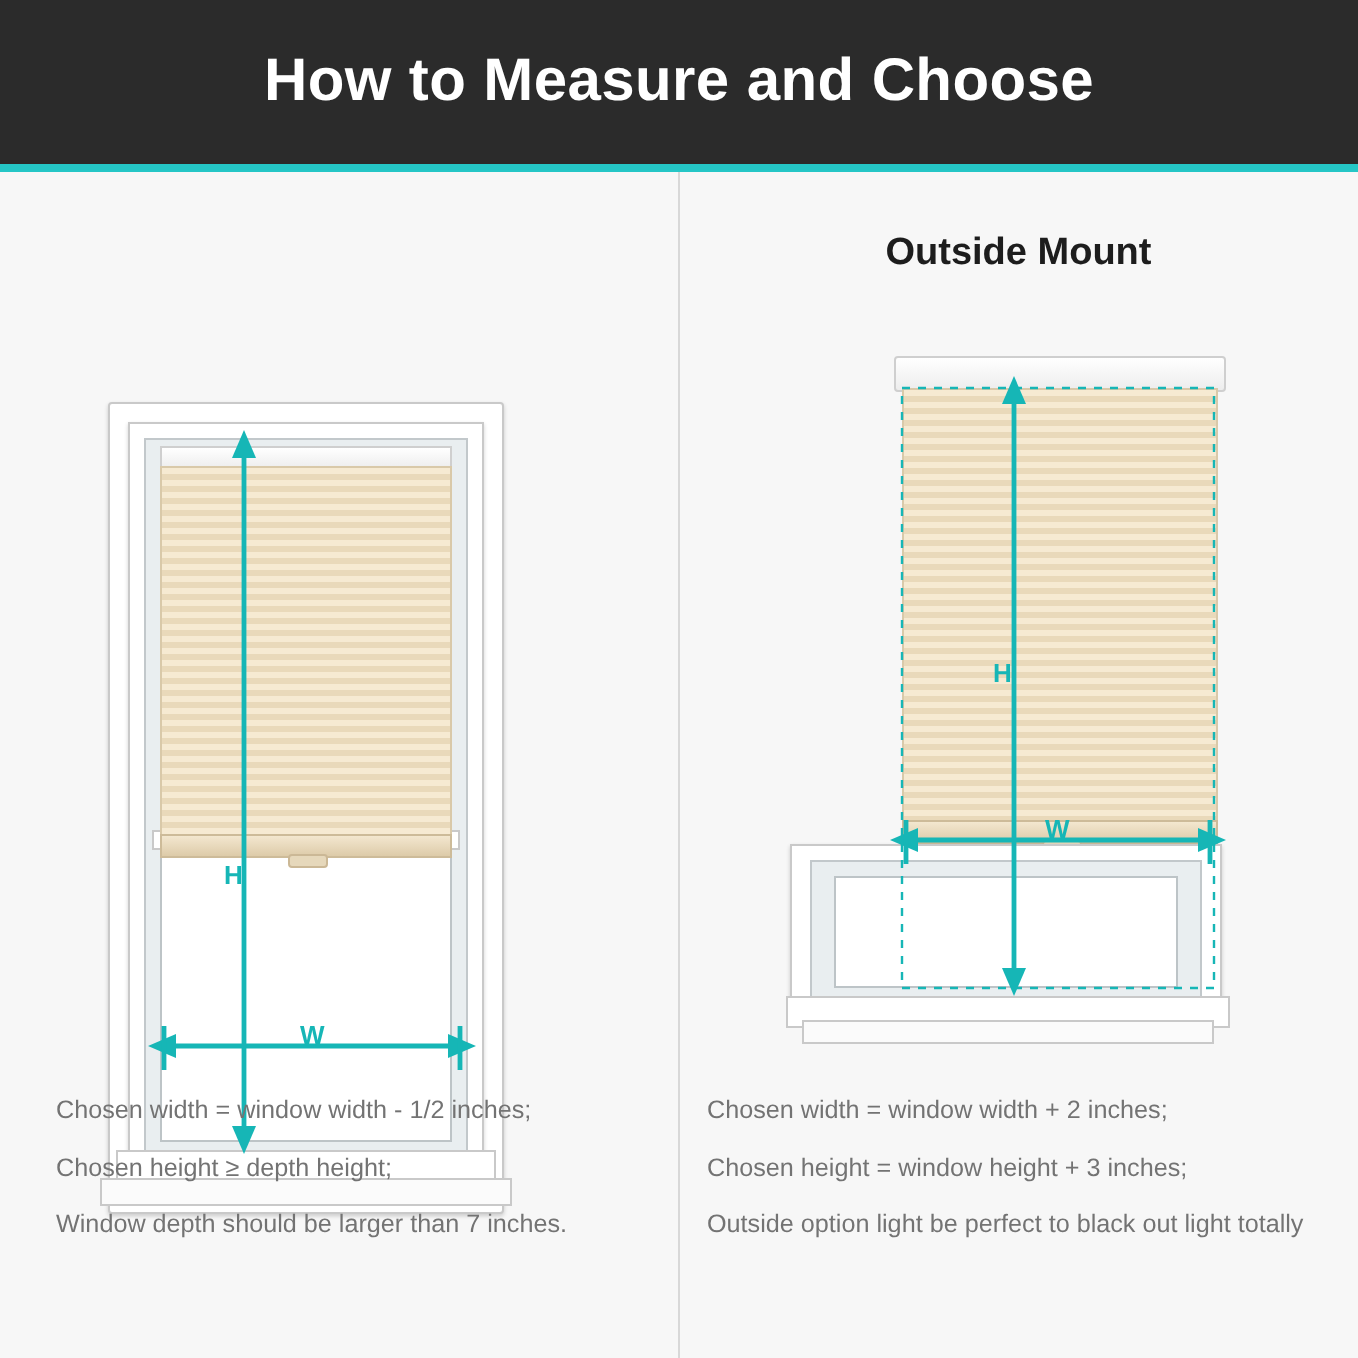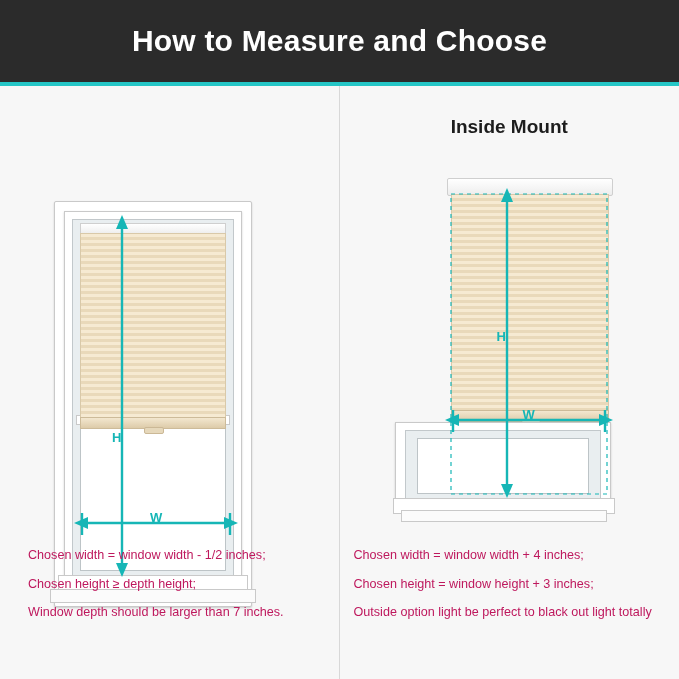"Inside Mount" div.panel-title { text: Inside -> Outside }
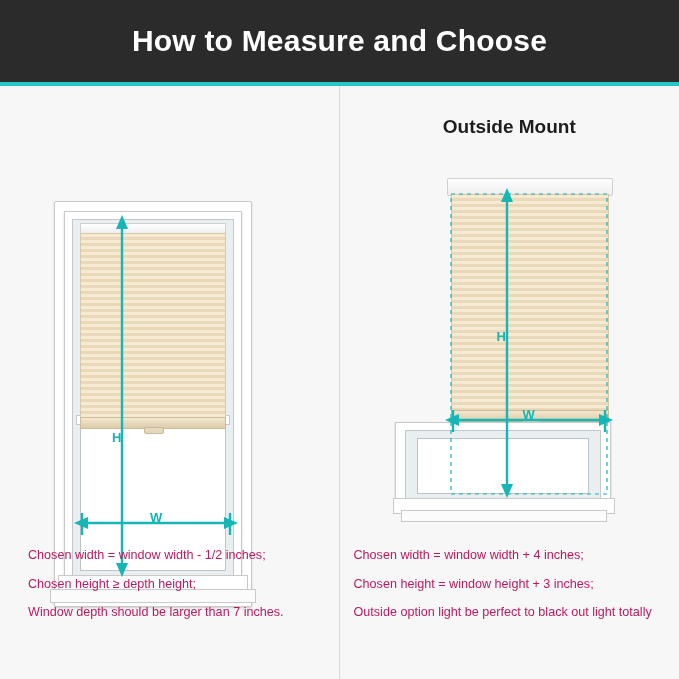"Chosen width = window width" .notes { color: #be185d -> #737373 }
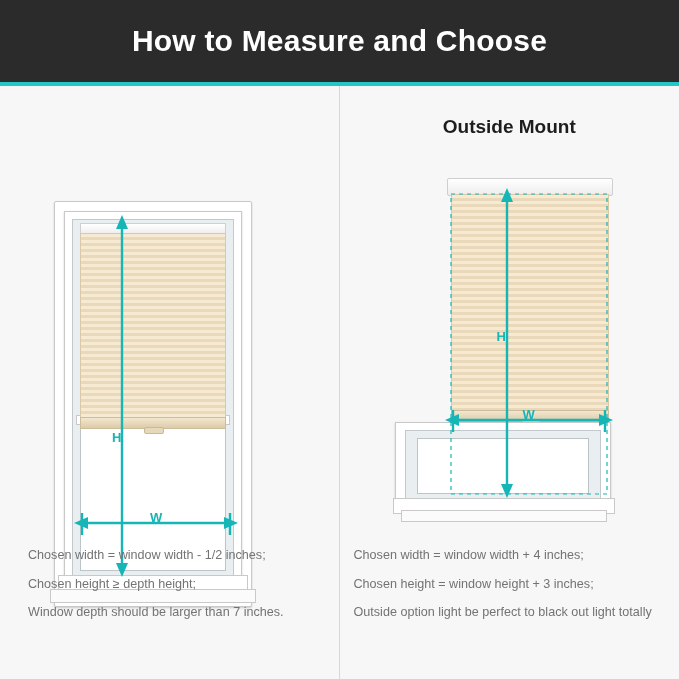"Chosen width = window width +" div.note { text: 4 -> 2 }
